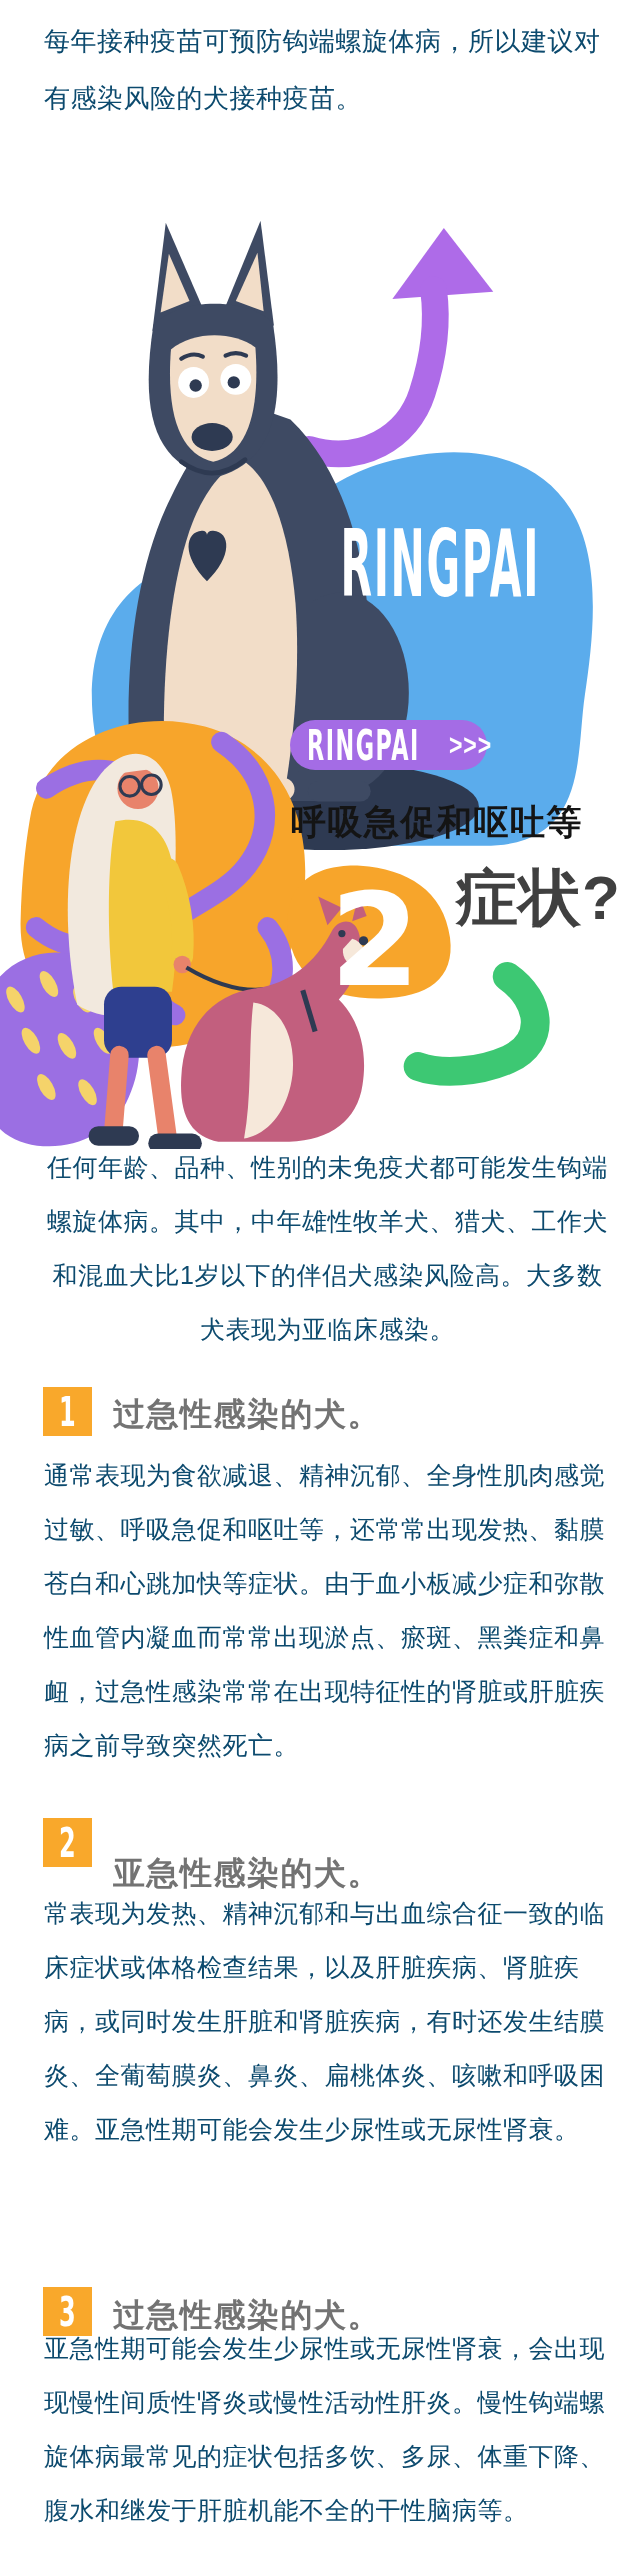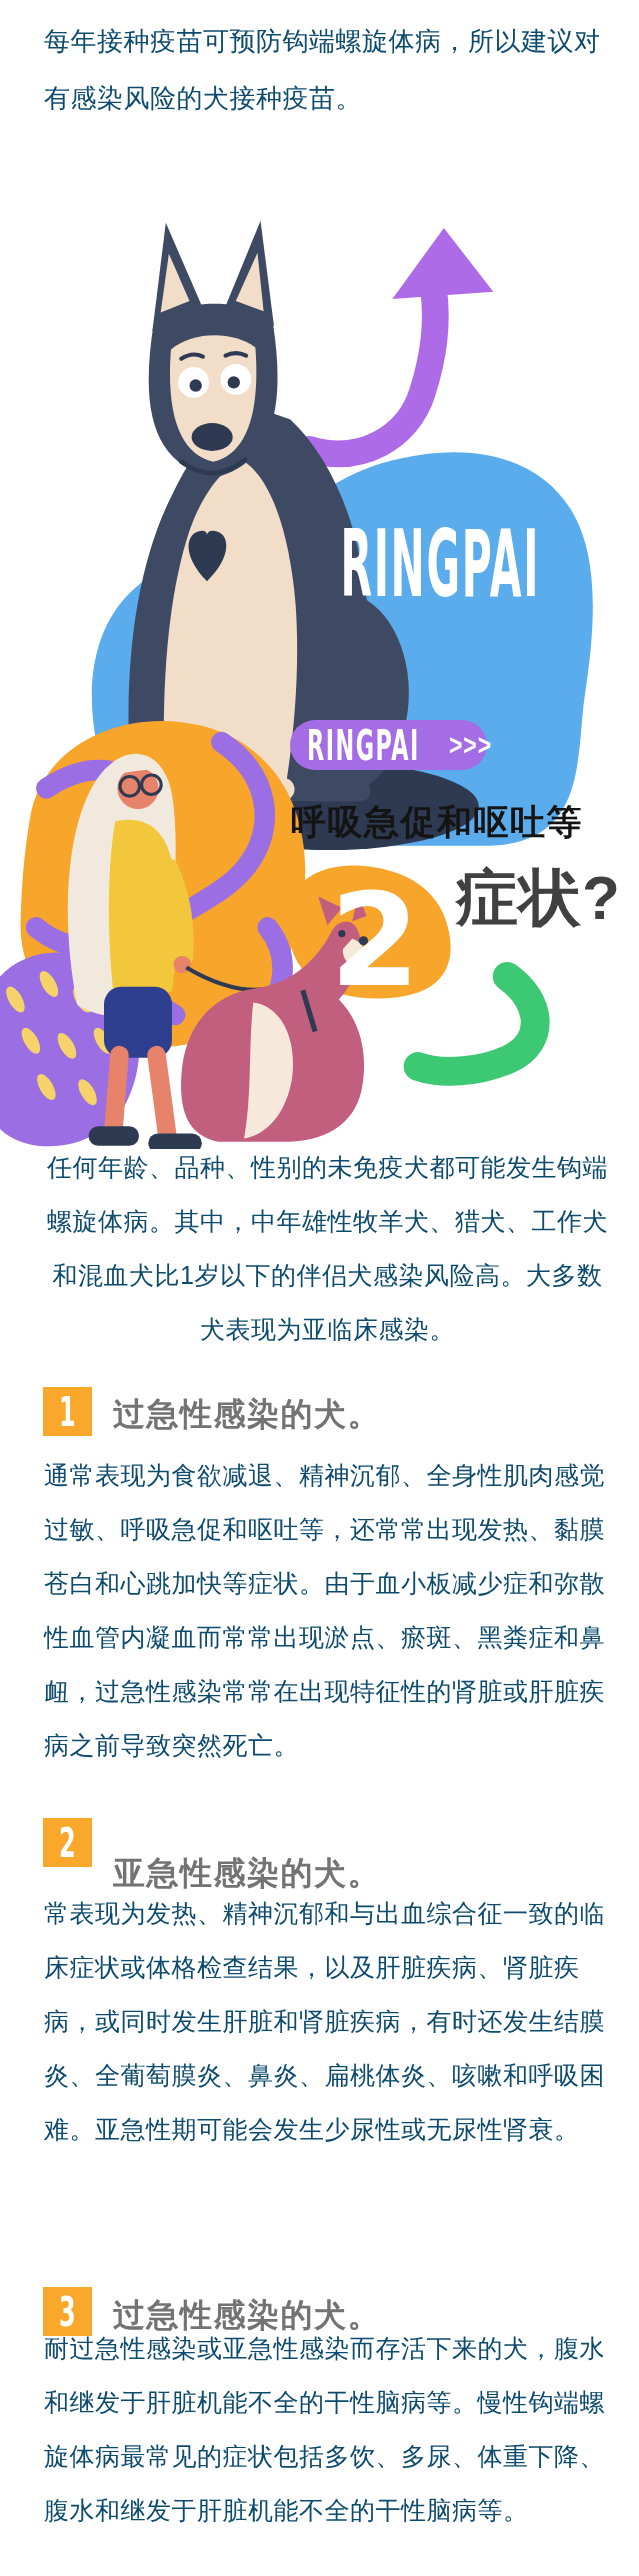"耐过急性感染或亚急性感染而存活下来的犬，腹水和继发于肝脏机能不全的干性脑病等。慢" div.para { text: 耐过急性感染或亚急性感染而存活下来的犬，腹水和继发于肝脏机能不全的干性脑病等 -> 亚急性期可能会发生少尿性或无尿性肾衰，会出现现慢性间质性肾炎或慢性活动性肝炎 }
